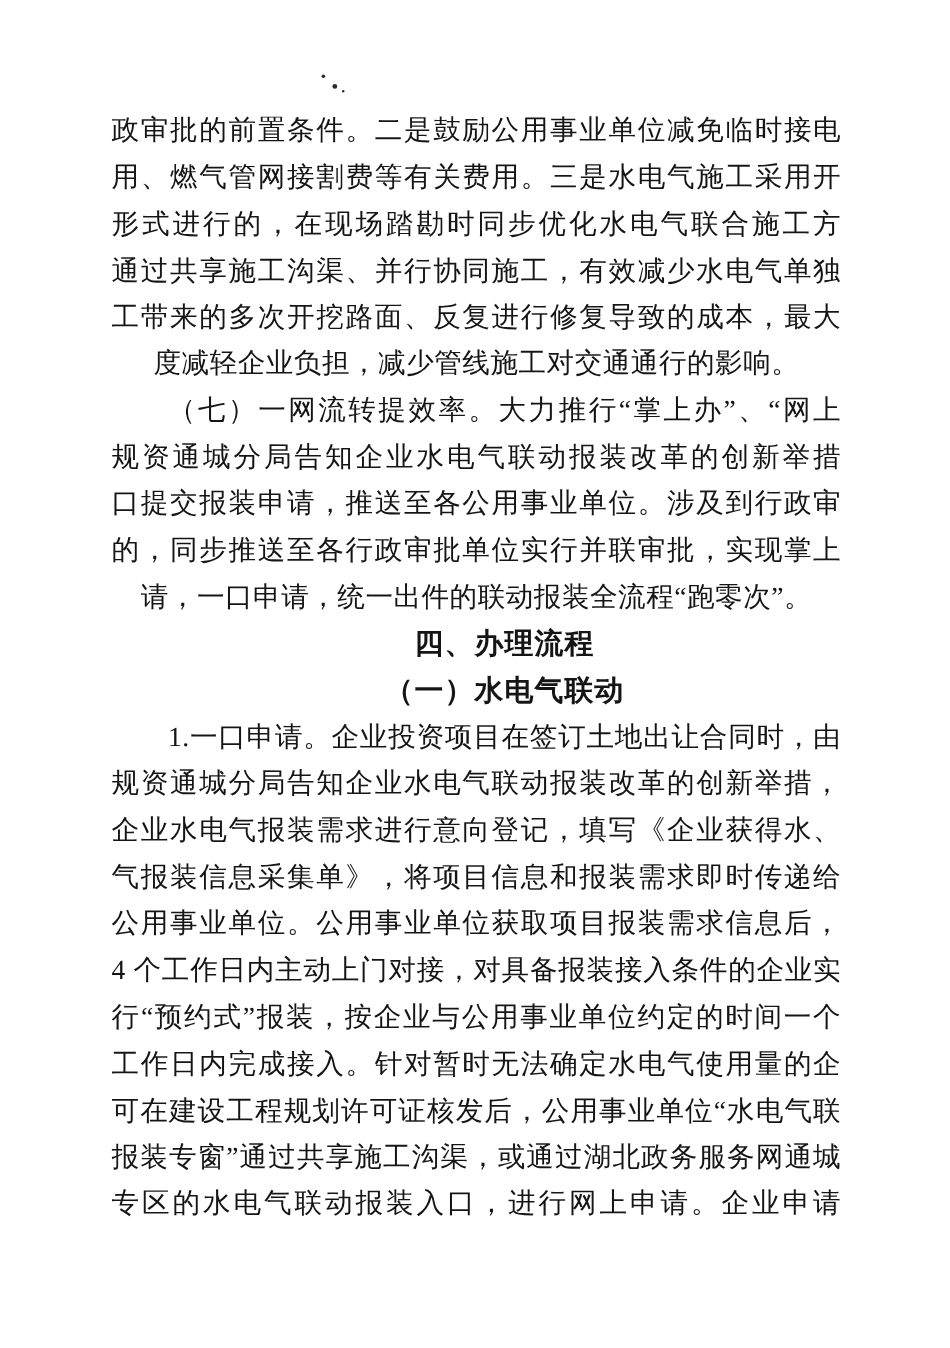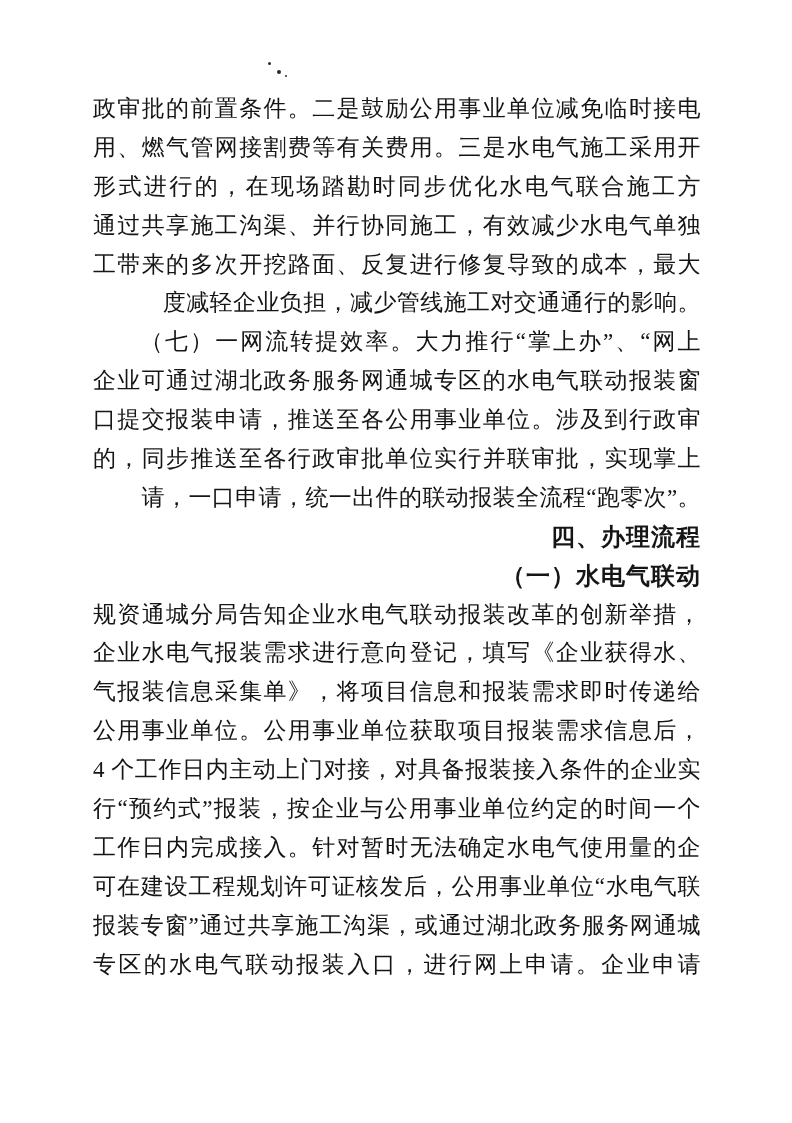"度减轻企业负担，减少管线施工对交通通行的影响。" .line { text-align: right -> center }
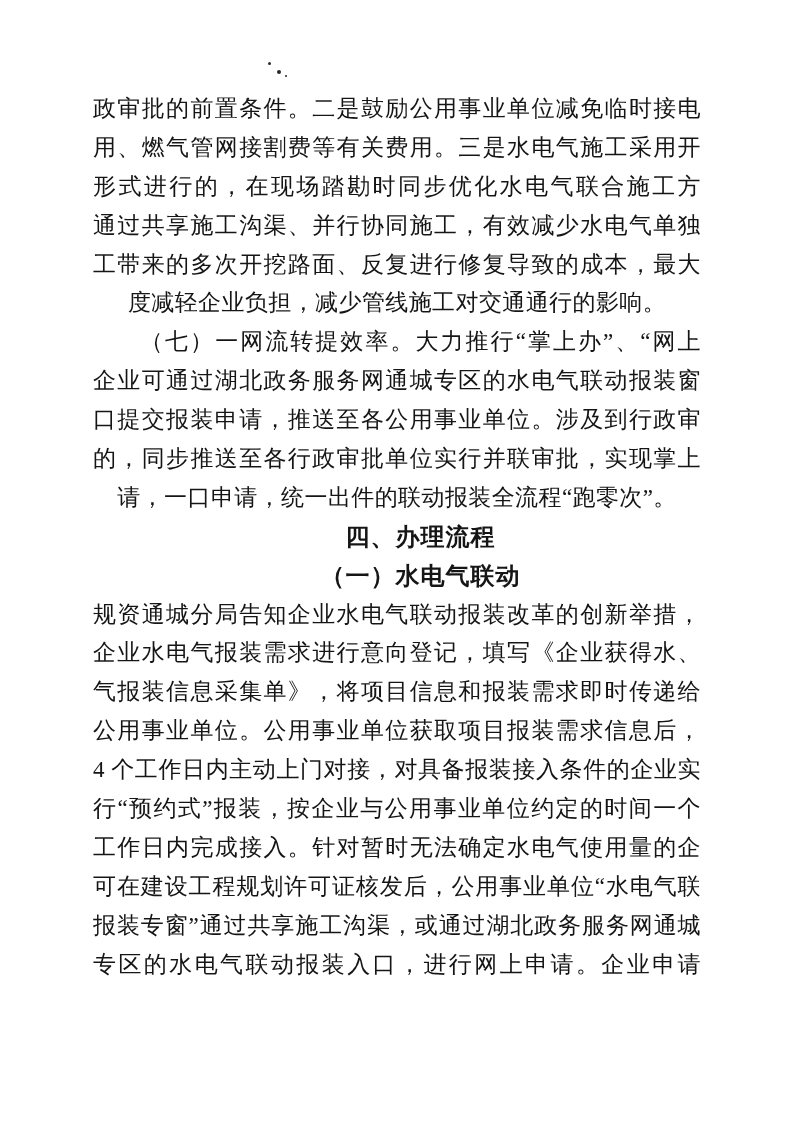"企业可通过湖北政务服务网通城专区的水电气联动报装窗" div.line { text: 企业可通过湖北政务服务网通城专区的水电气联动报装窗 -> 规资通城分局告知企业水电气联动报装改革的创新举措 }
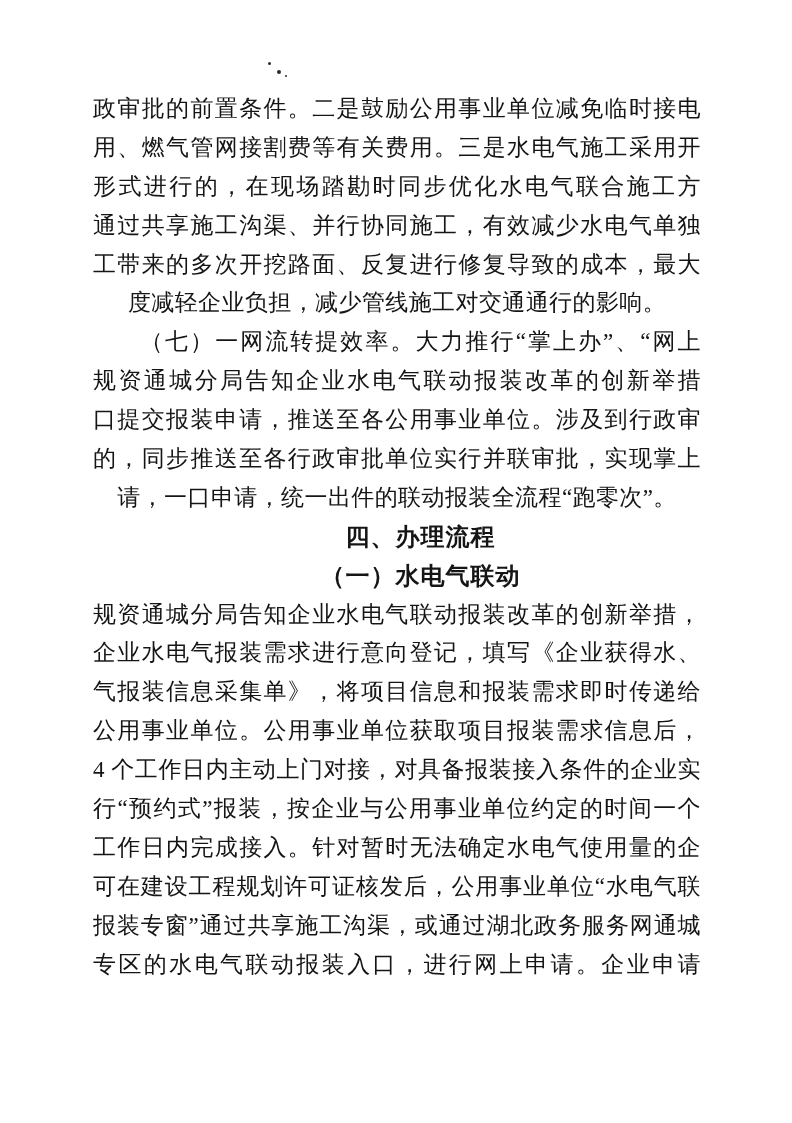"1.一口申请。企业投资项目在签订土地出让合同时，由" div.line { html: none -> <div>1.一口申请。企业投资项目在签订土地出让合同时，由</div> }
